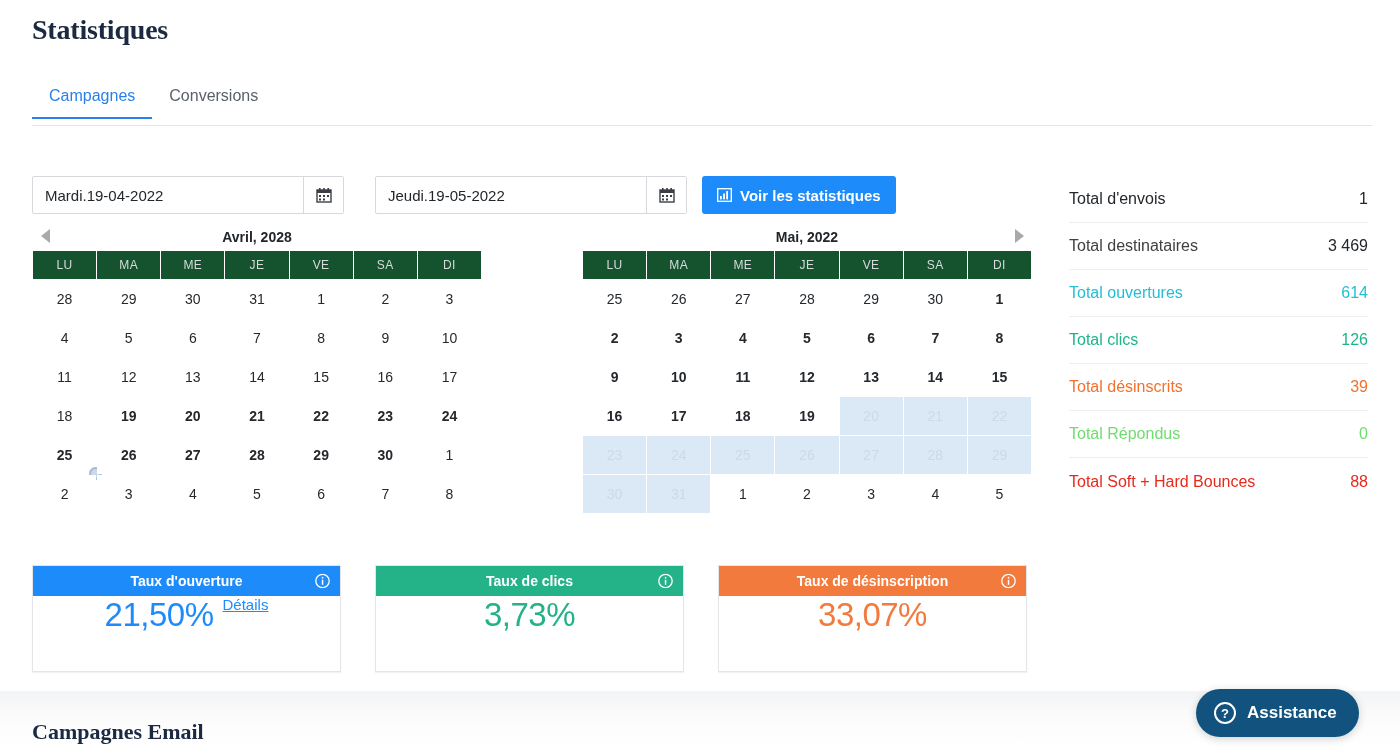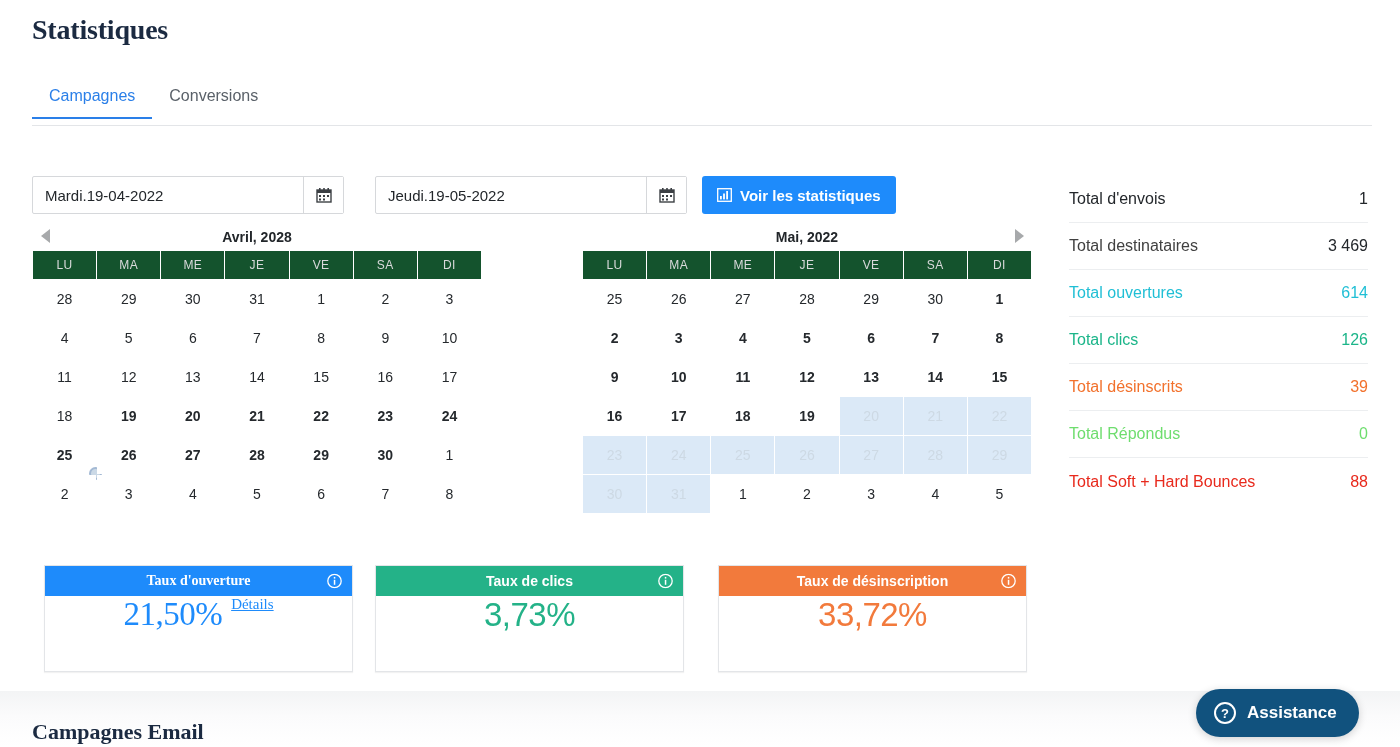"Taux d'ouverture" .card:nth-child(1) { font-family: Liberation Serif, serif -> none; left: 12px -> 0 }
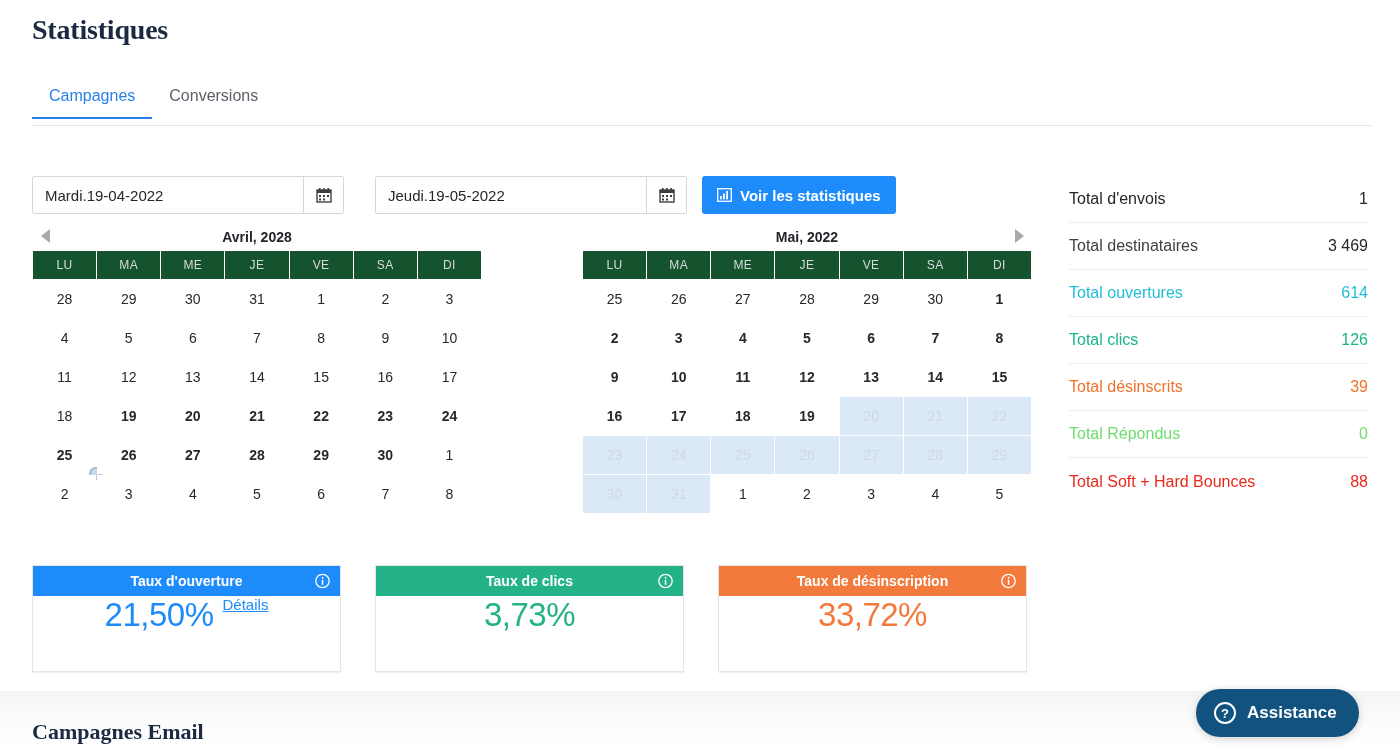"33,72%" span.card-value { text: 33,72% -> 33,07% }
